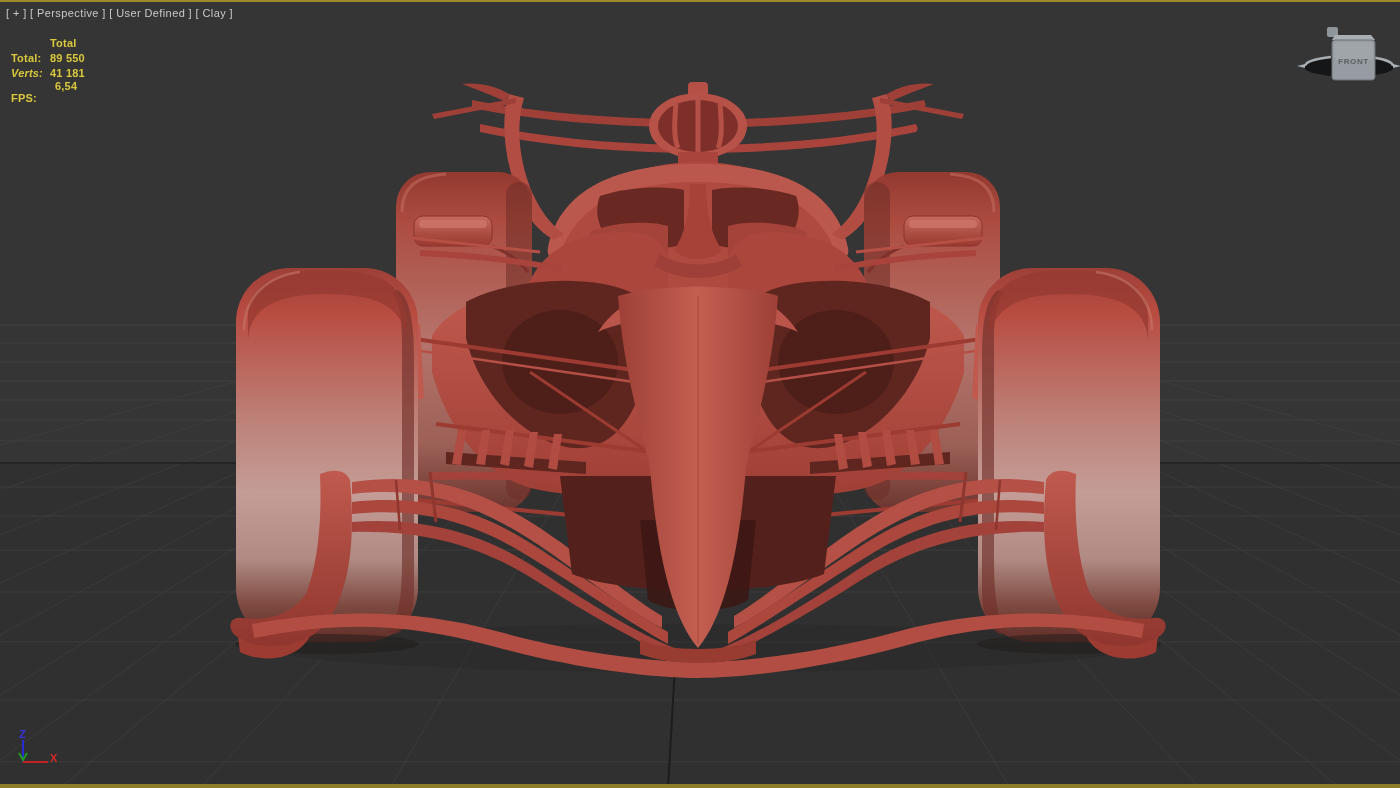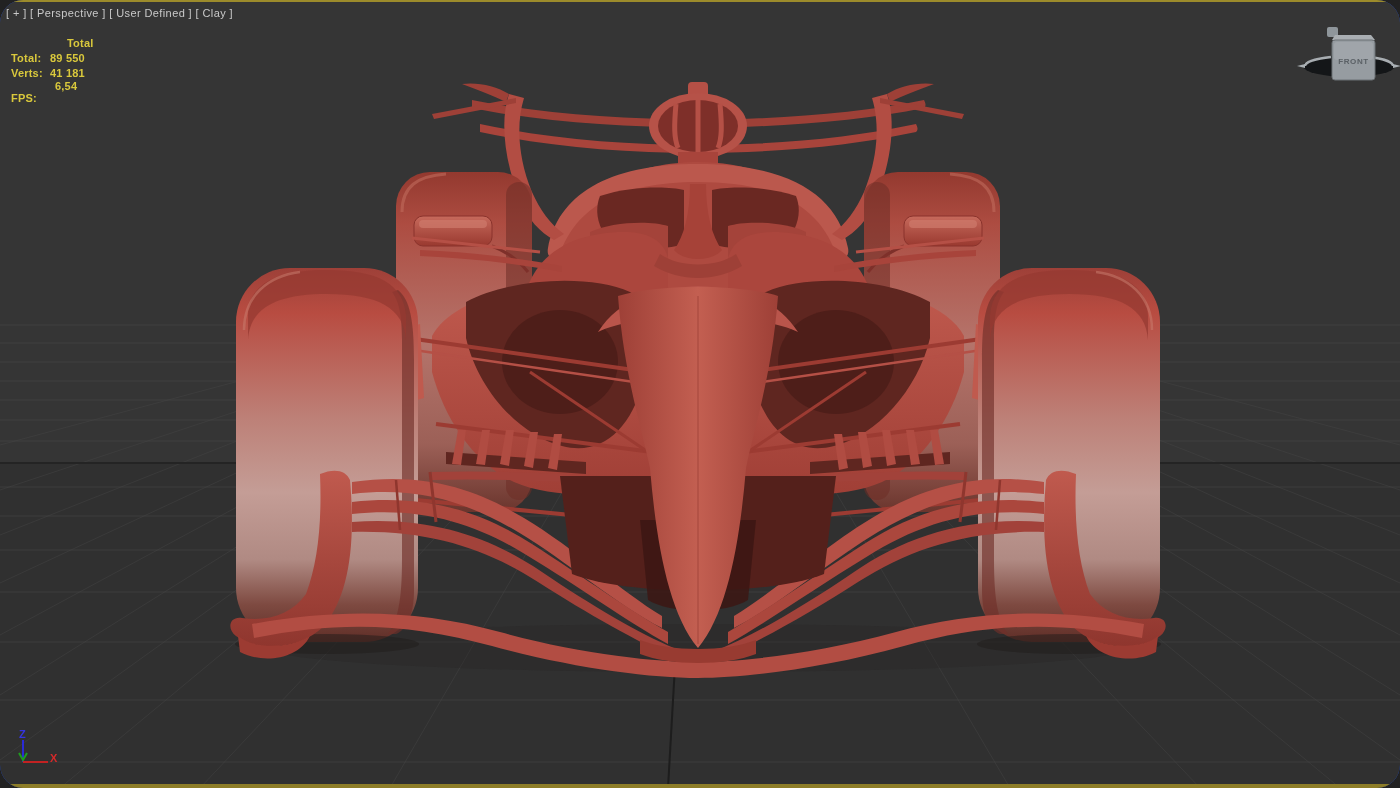"[ + ] [ Perspective" #stage { border-radius: 23px -> none }
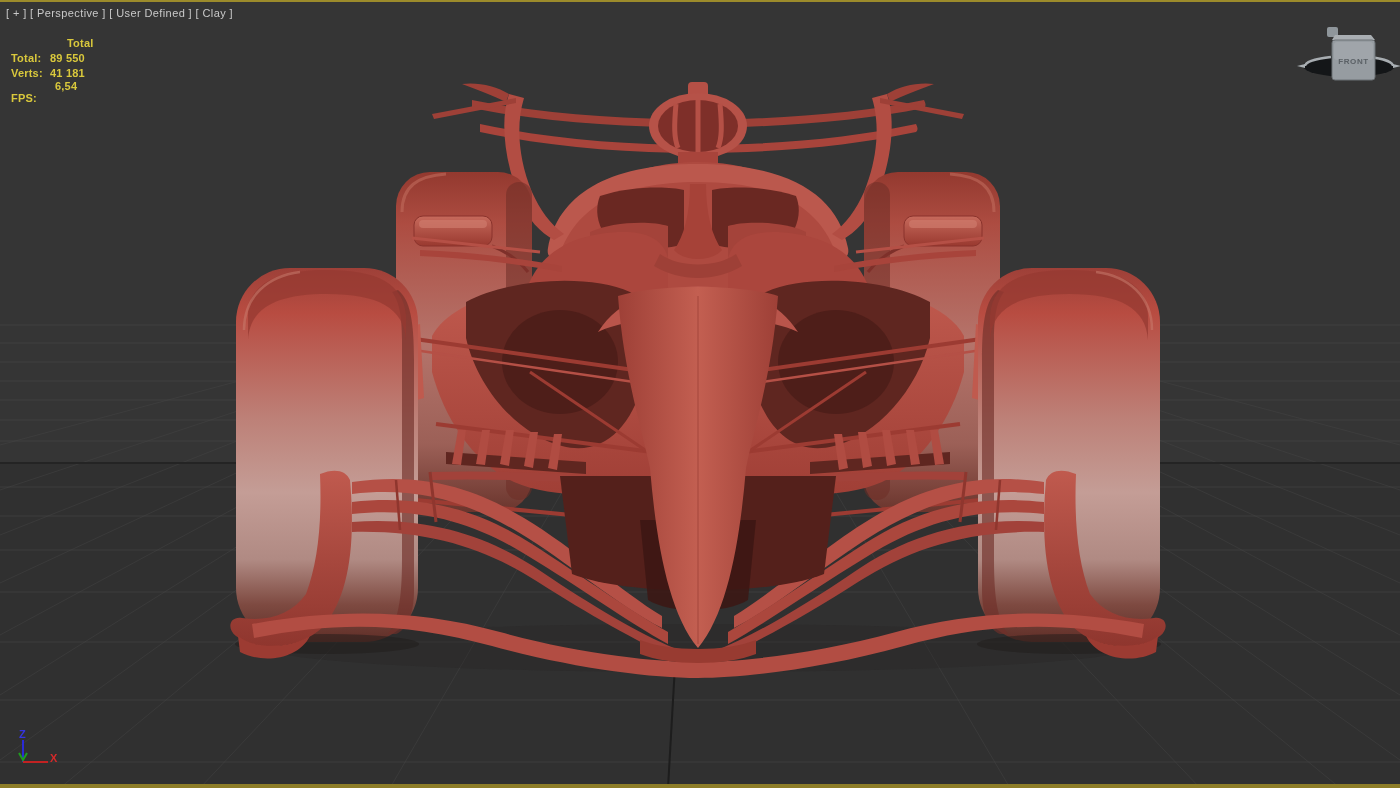"Total" #st-total { left: 67px -> 50px }
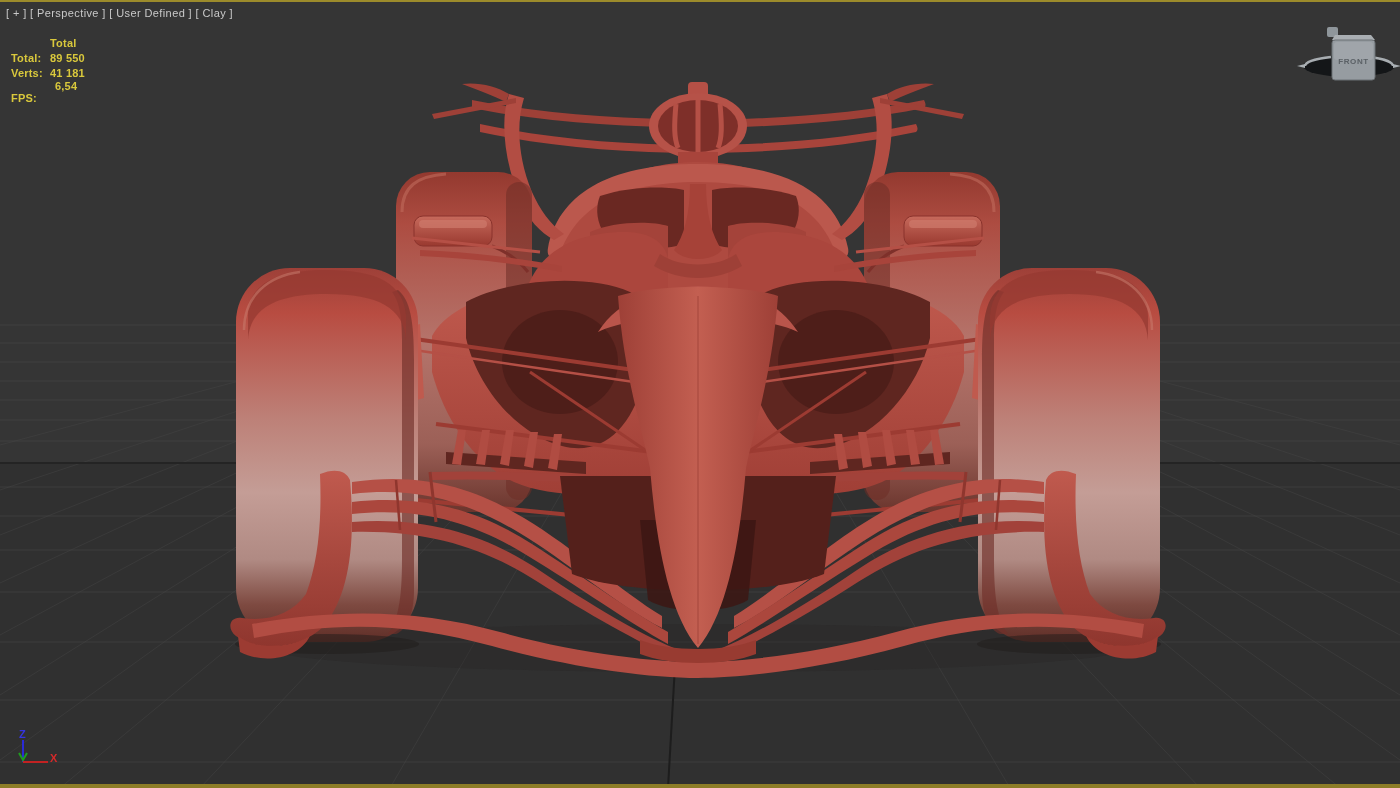"Verts:" #st-verts-l { font-style: none -> italic }
